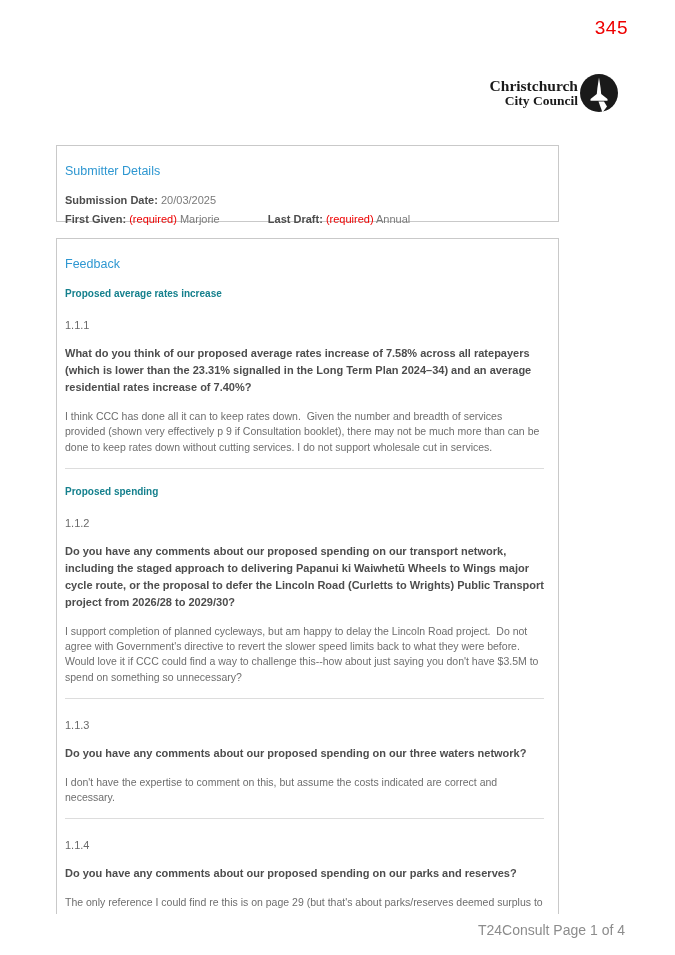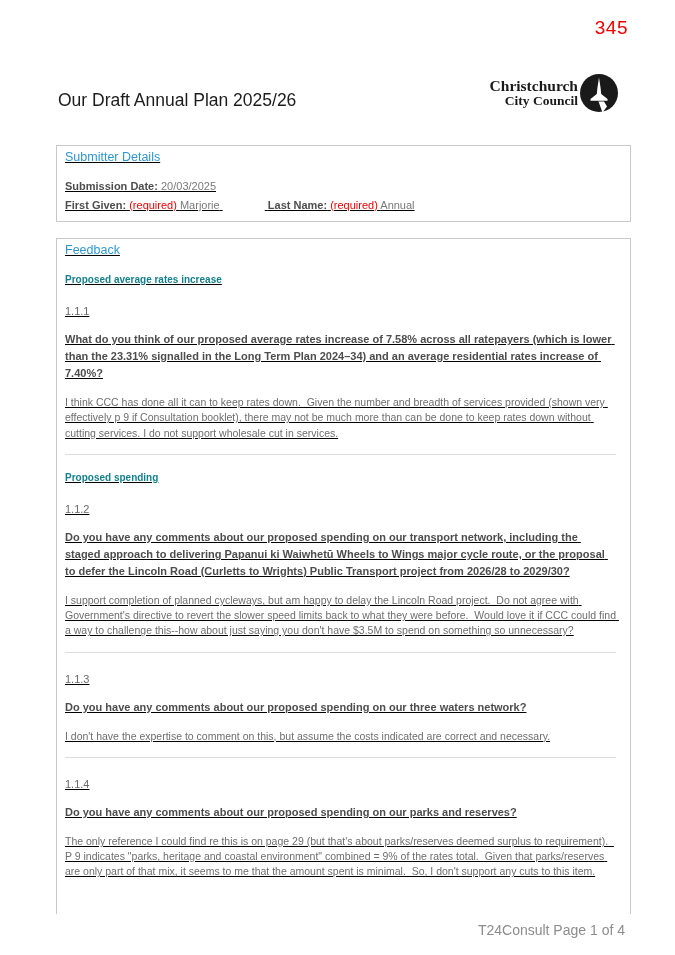"Our Draft Annual Plan 2025/26" h1.doc-title { html: <h1>Our Draft Annual Plan 2025/26</h1> -> none }
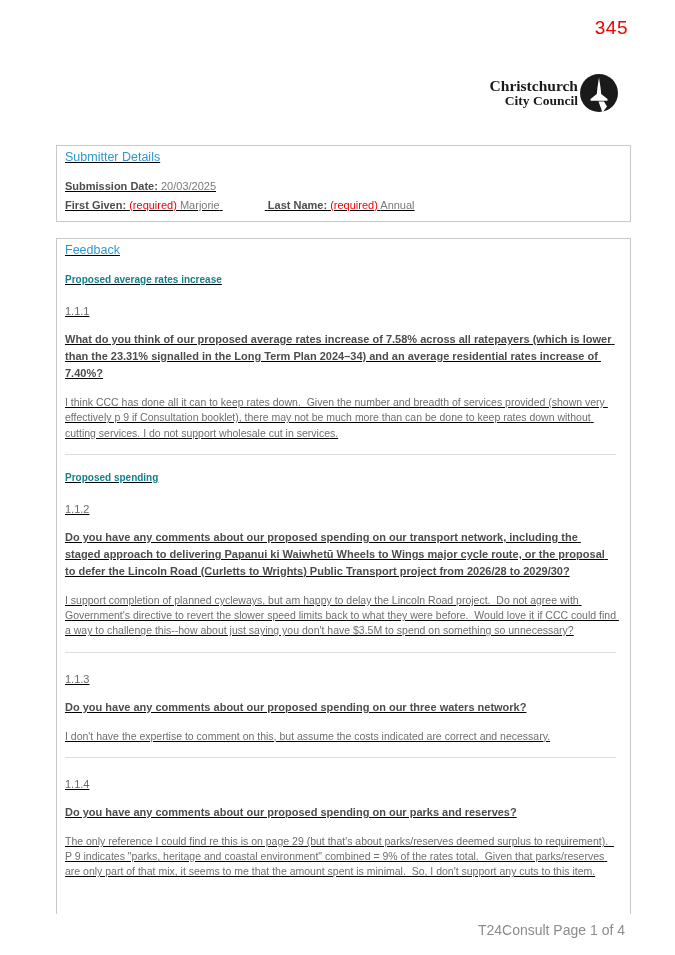"Submitter Details" .box { padding: 4px 14px 10px 8px -> 18px 14px 10px 8px; text-decoration: underline -> none; width: 575px -> 503px }
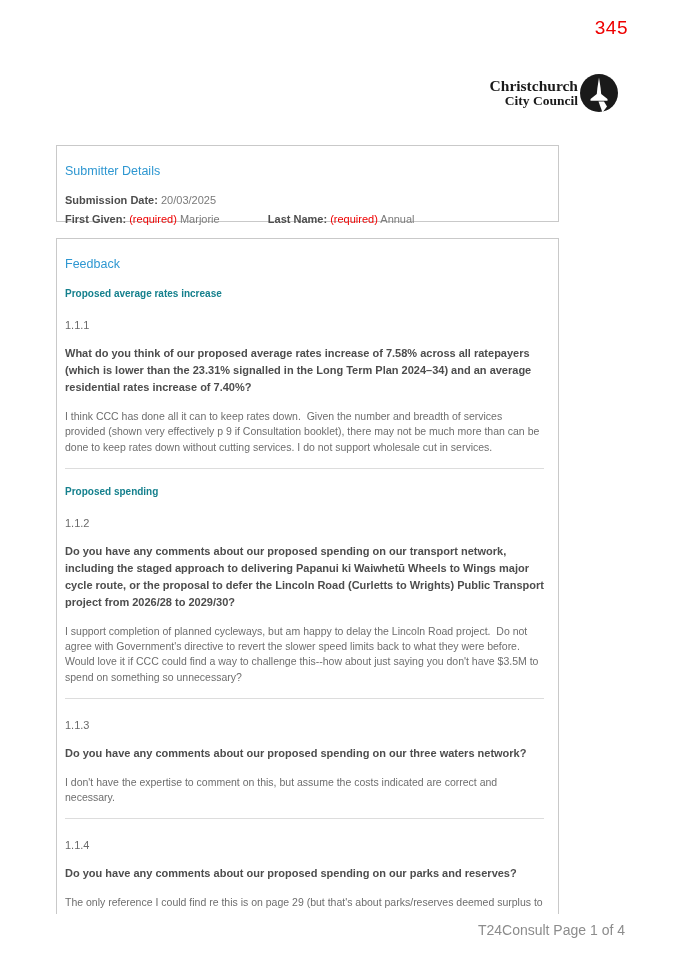"Last Name:" span.fld-label { text: Name -> Draft }
